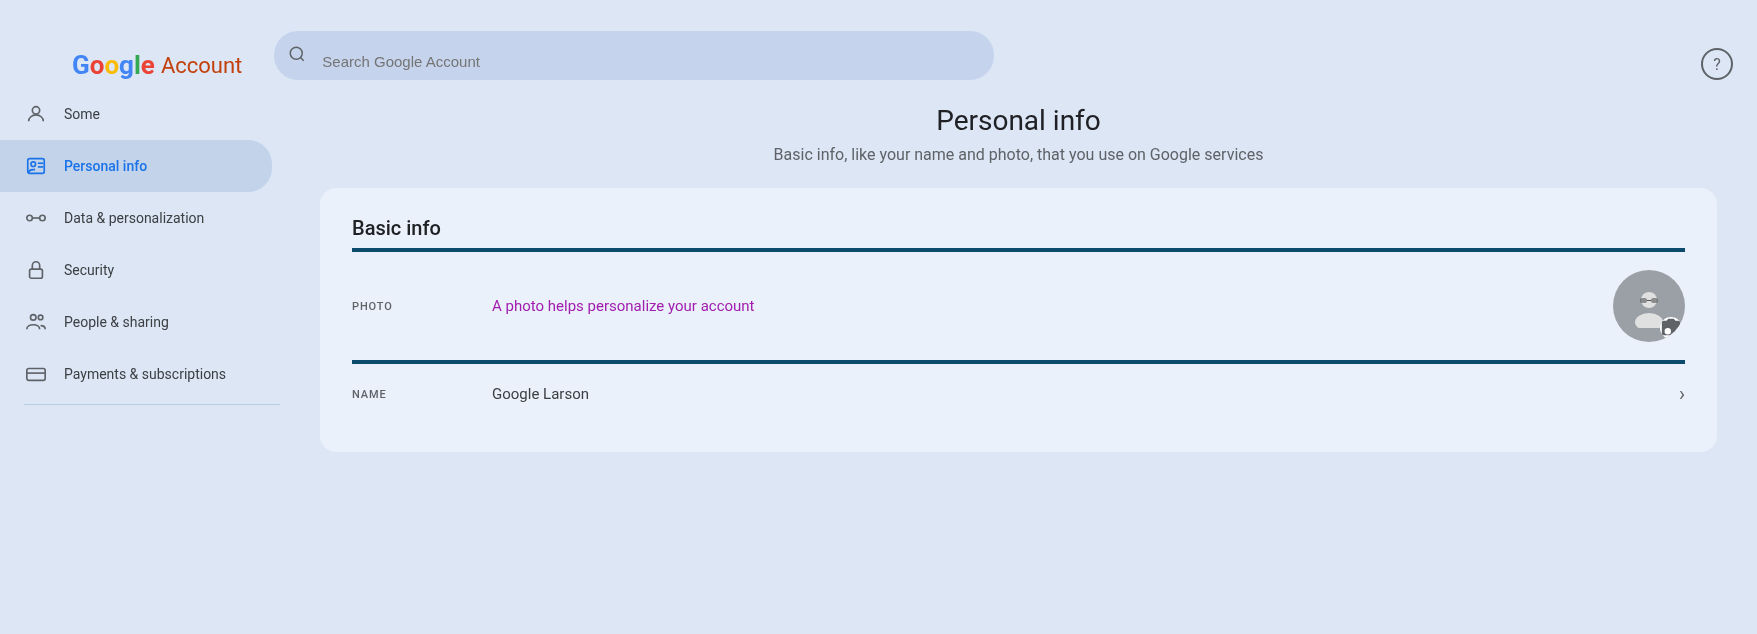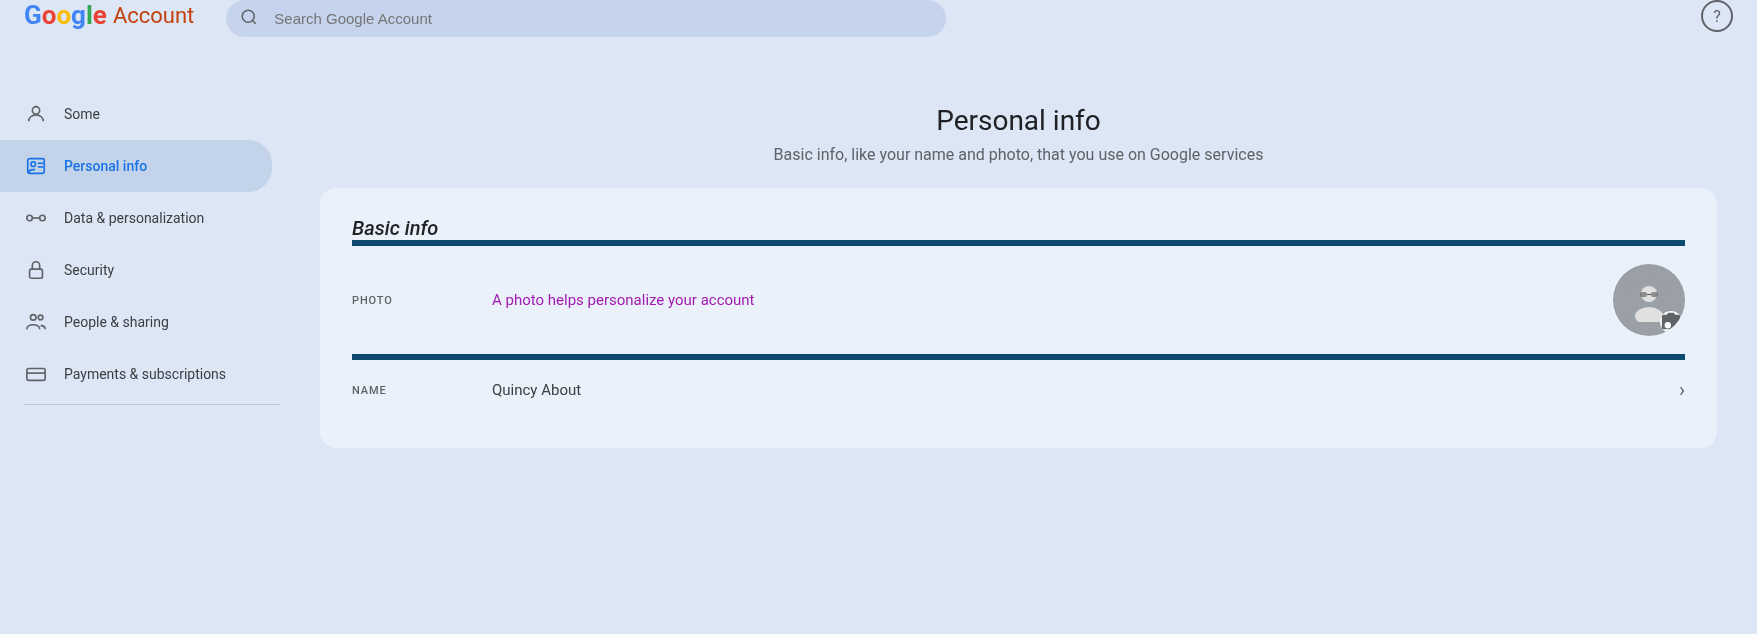"Google" .header { align-items: flex-start -> flex-end; margin-left: none -> 48px }
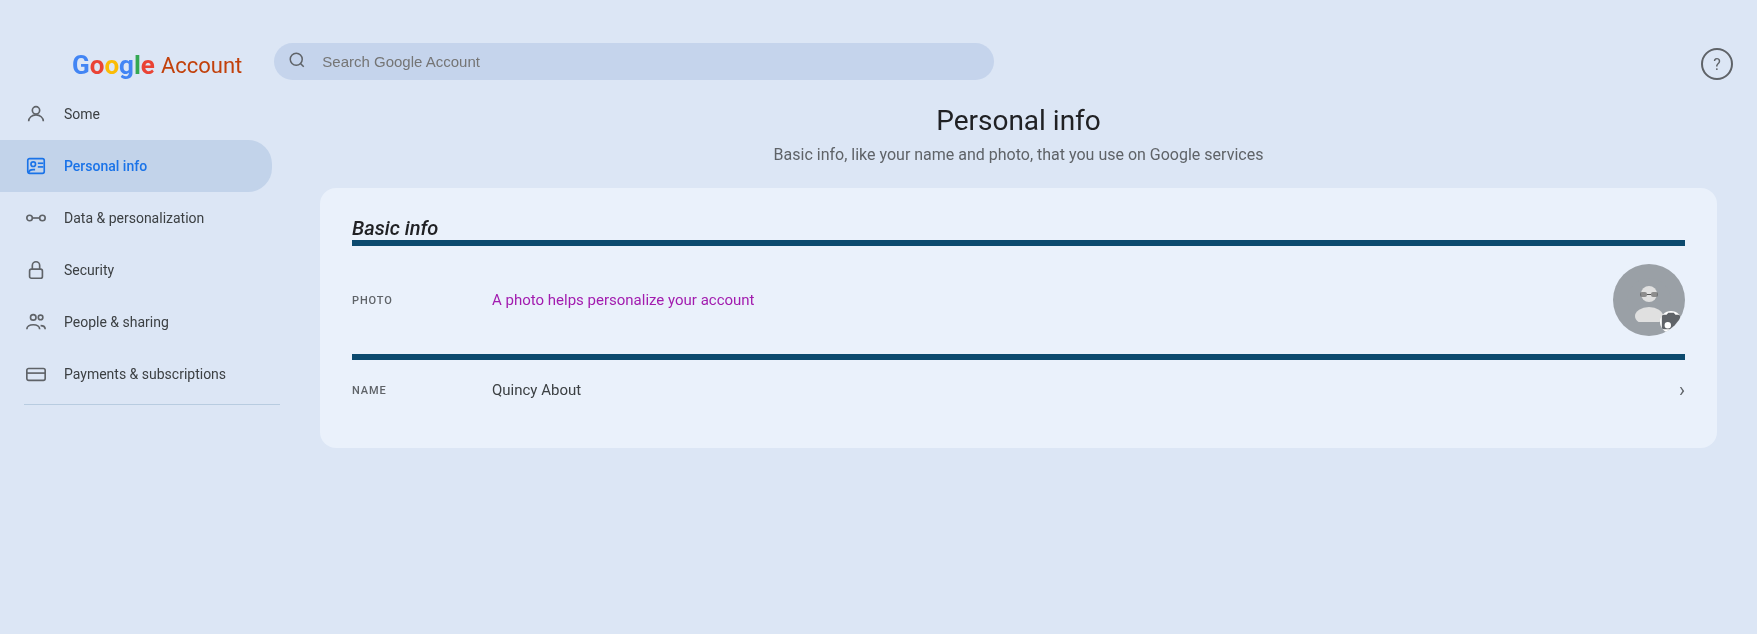"Search Google Account" .search-bar input { padding: 10px 16px 10px 48px -> 22px 16px 10px 48px }
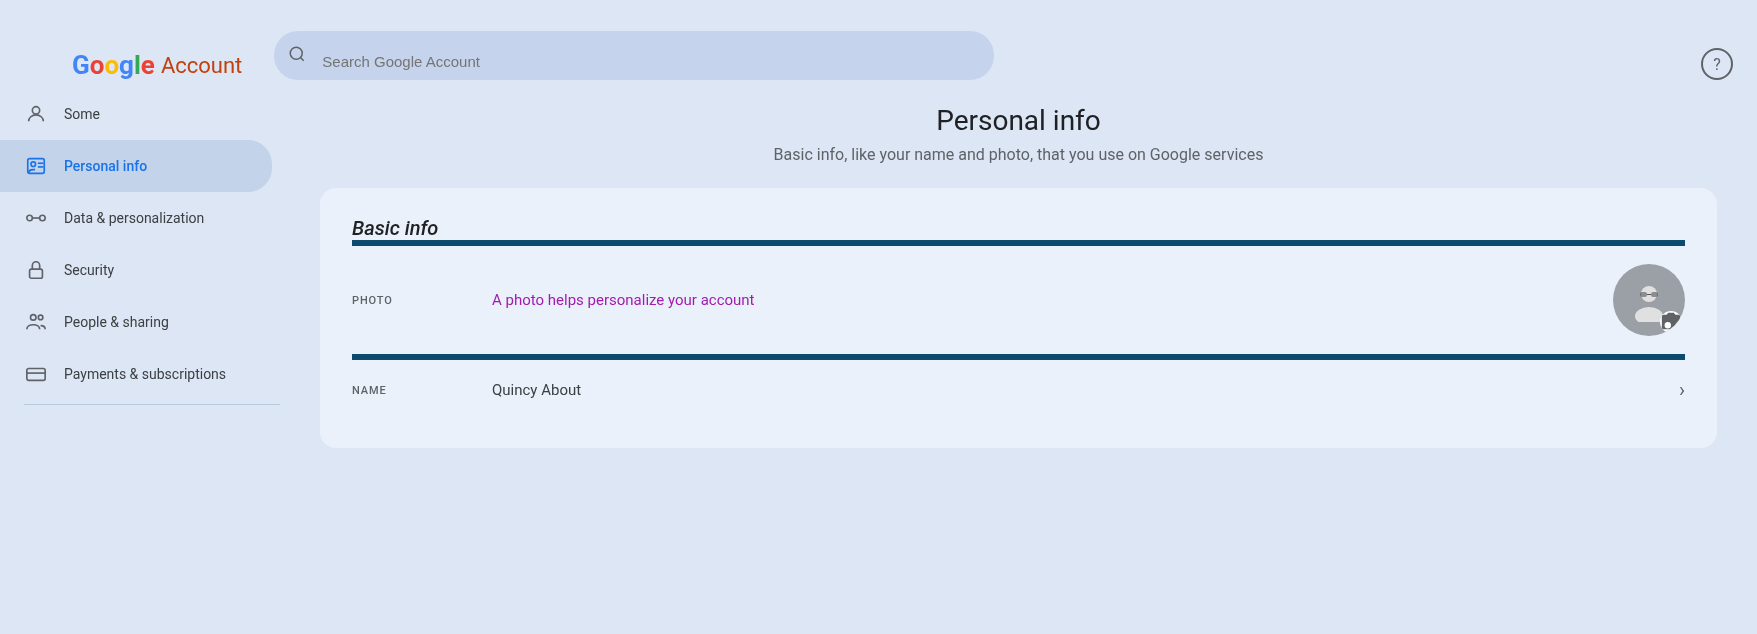"Basic info" .card-title { font-style: italic -> none; margin-bottom: none -> 8px }
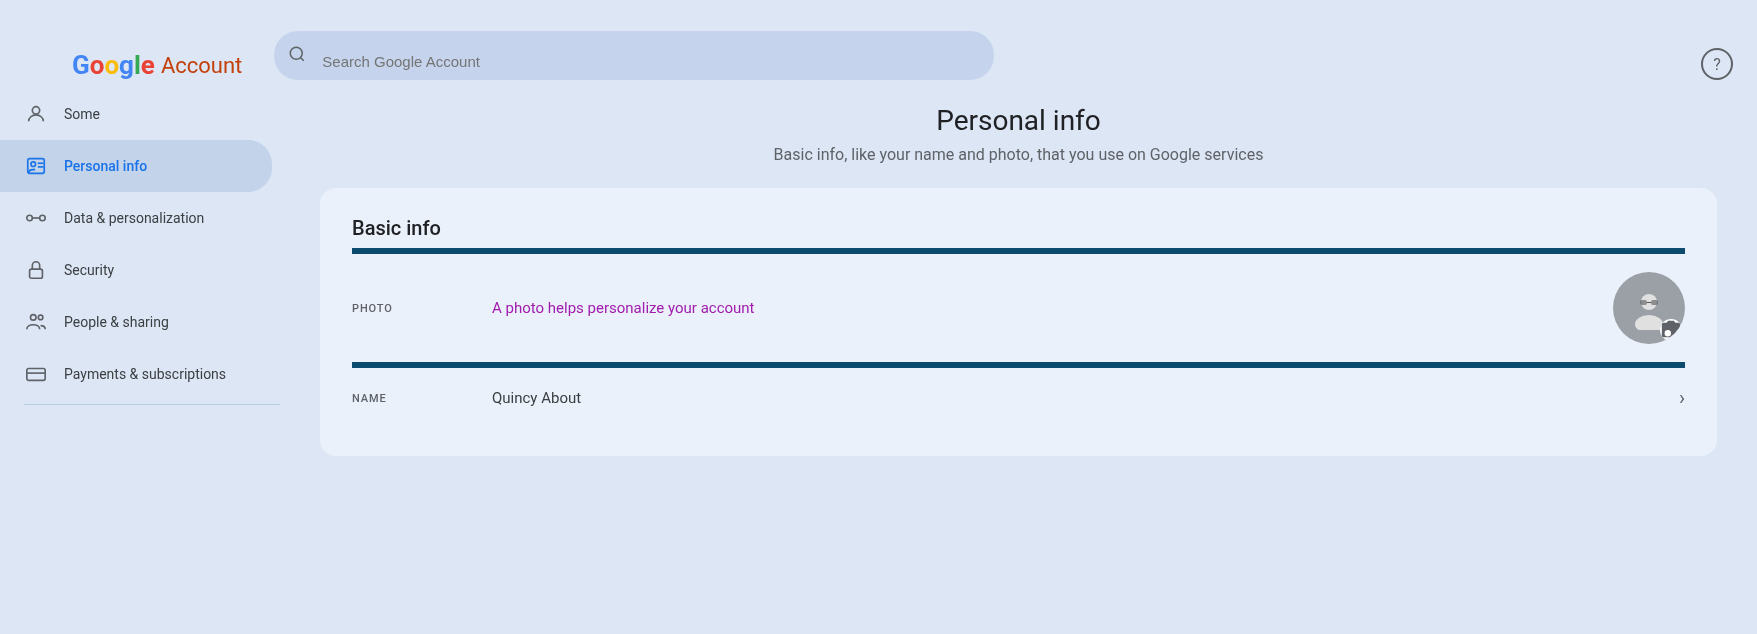"PHOTO" .card-row { border-top: 6px solid #0c4a6e -> 4px solid #0c4a6e }
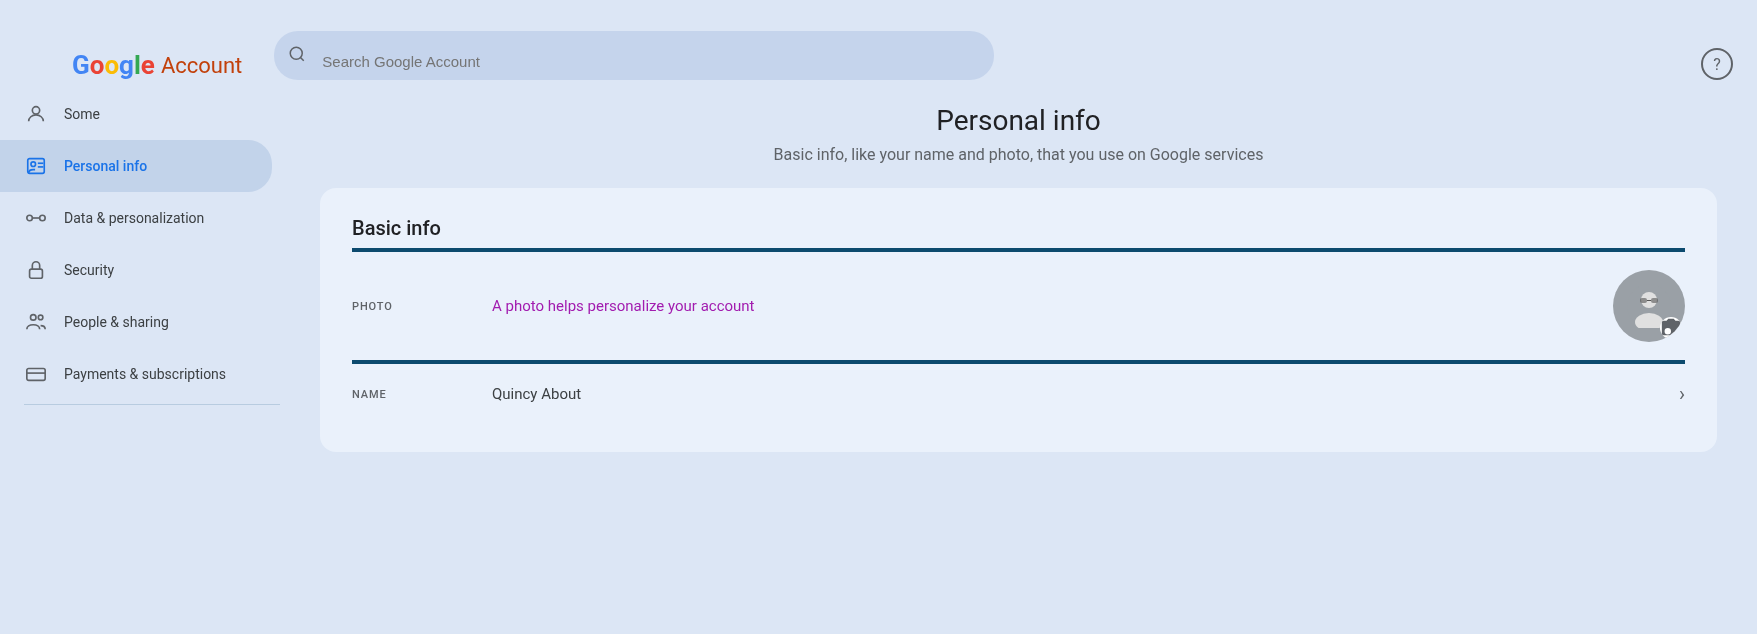"Quincy About" span.row-value { text: Quincy About -> Google Larson }
